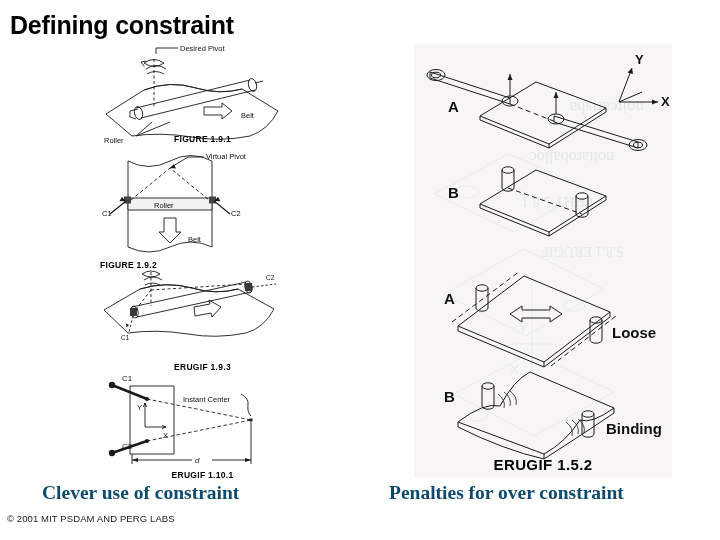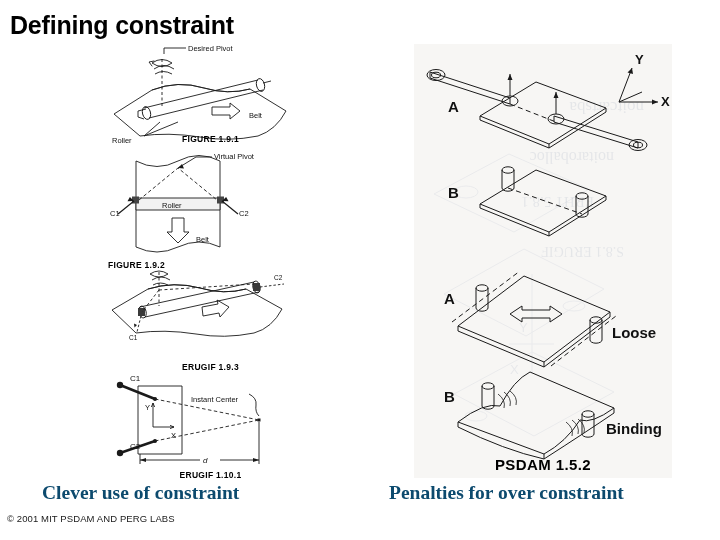"Desired Pivot" .fig-col-left { left: 108px -> 100px }
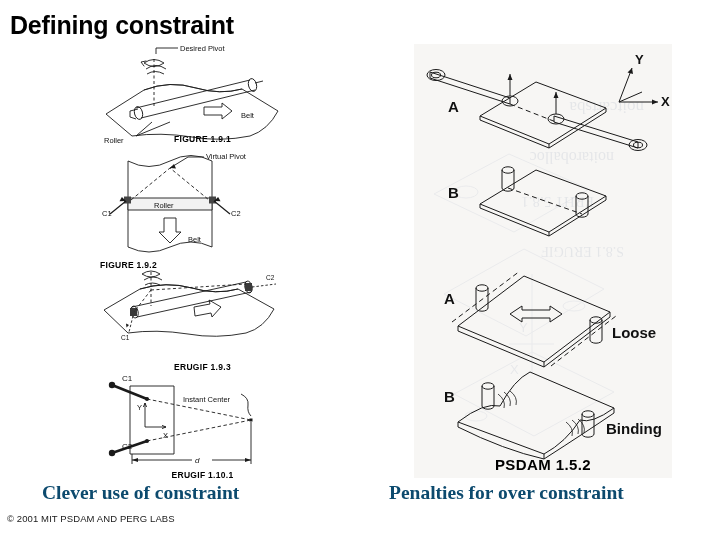"PSDAM 1.5.2" span { text: PSDAM -> ERUGIF }
